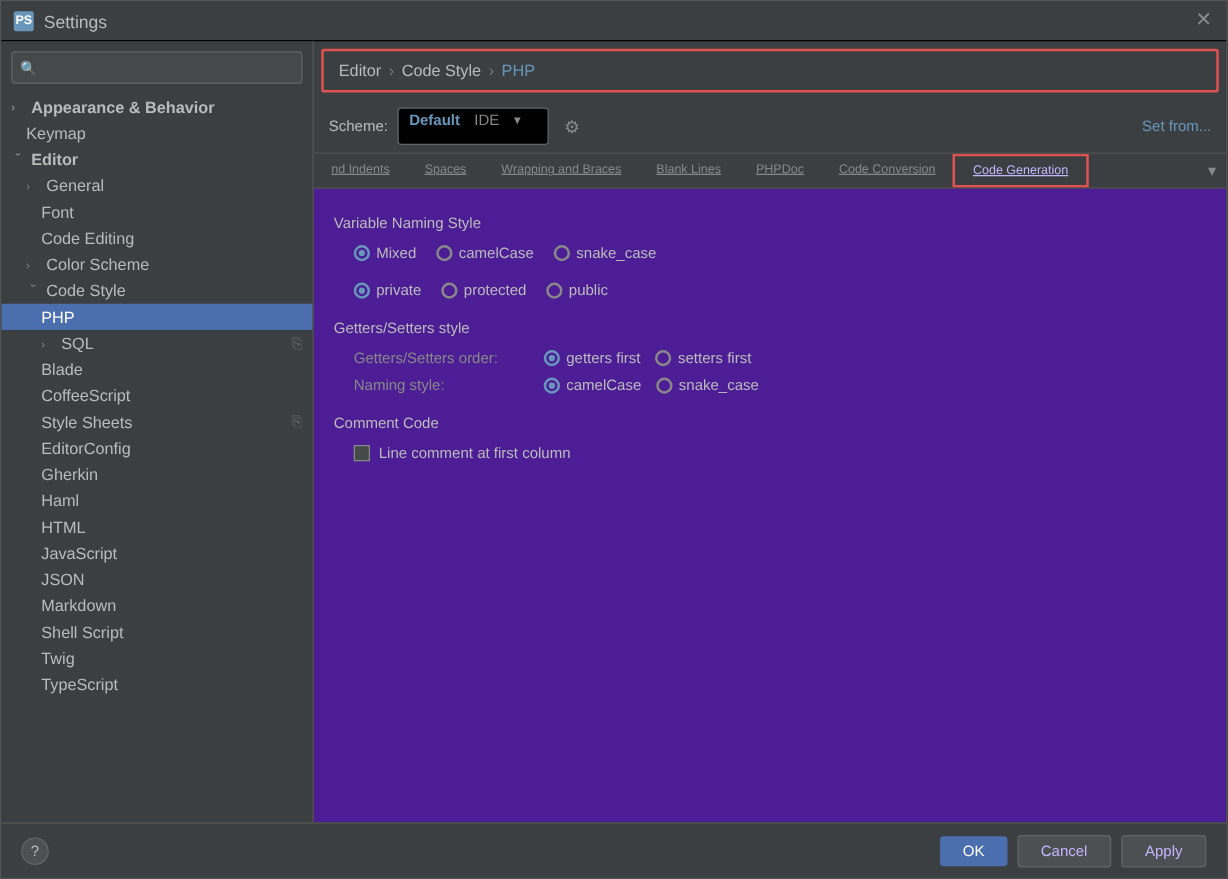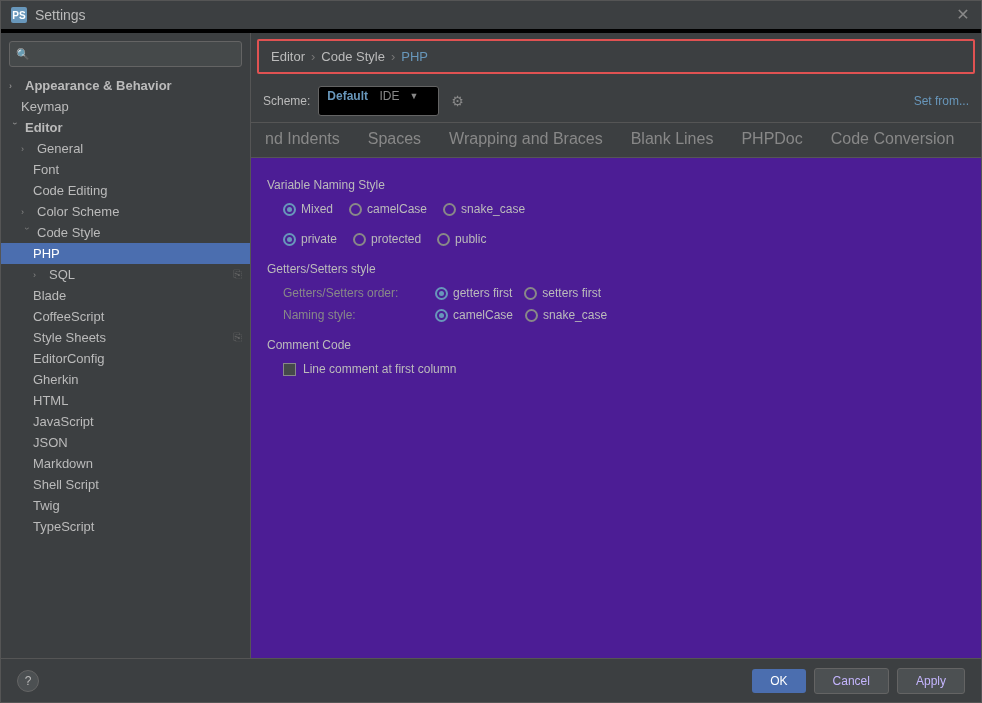"PS" .title-bar { border-bottom: 4px solid #000000 -> 1px solid #000000 }
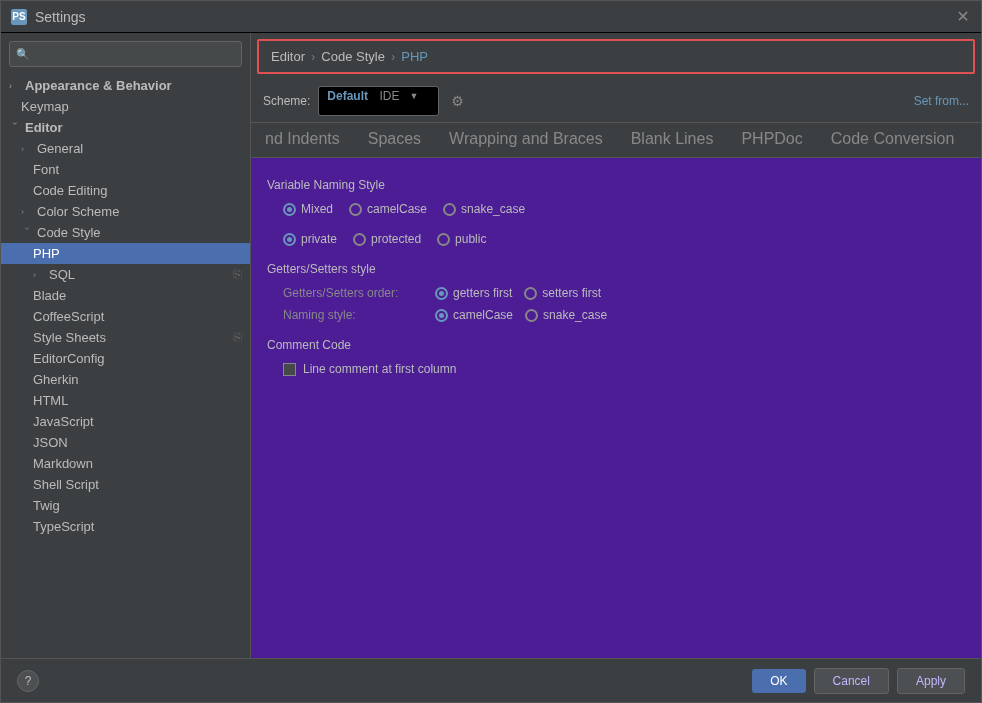"nd Indents" .tab { font-size: 16px -> 10px; text-decoration: none -> underline }
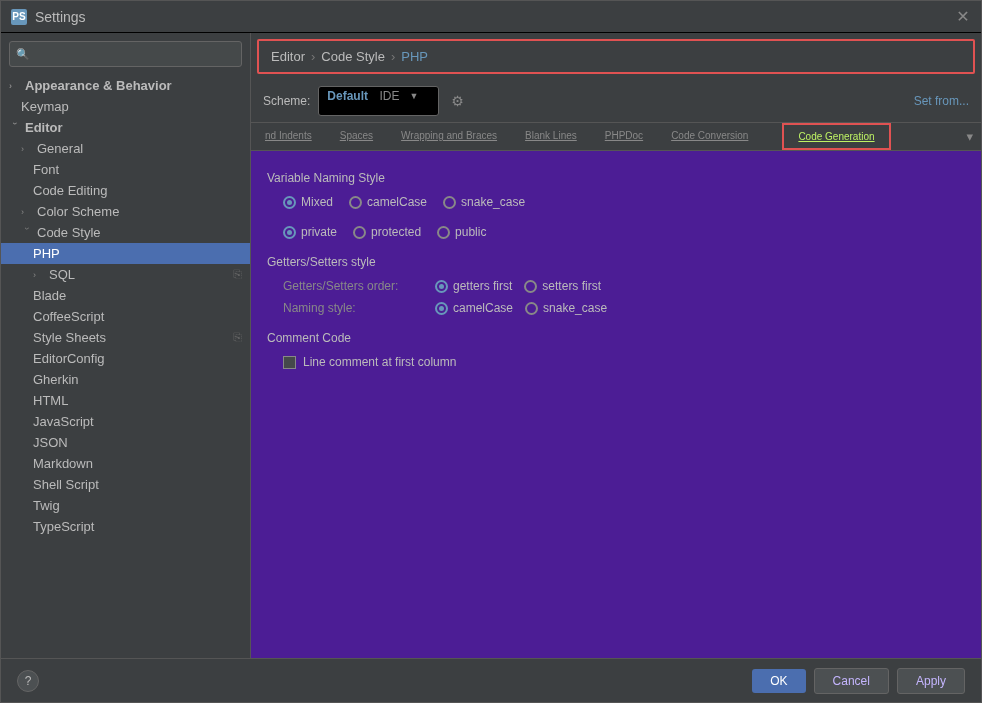"Code Generation" .tab.active { color: #bef264 -> #c4b5fd; margin-left: 20px -> none }
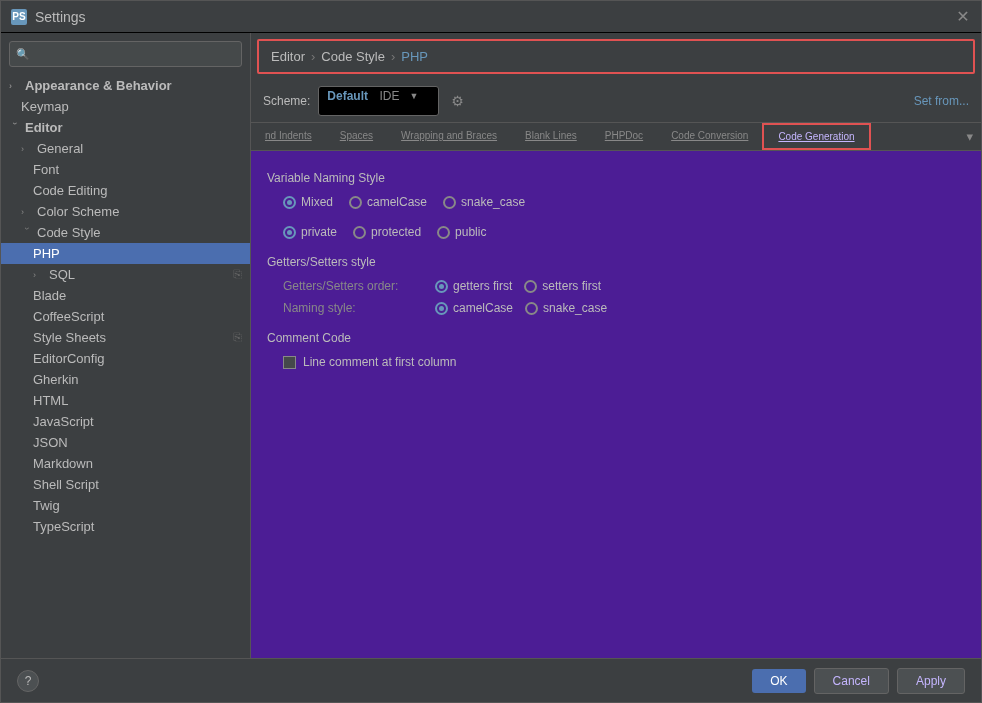"Haml" div.tree-item { html: none -> <div> <span>Haml</span> </div> }
